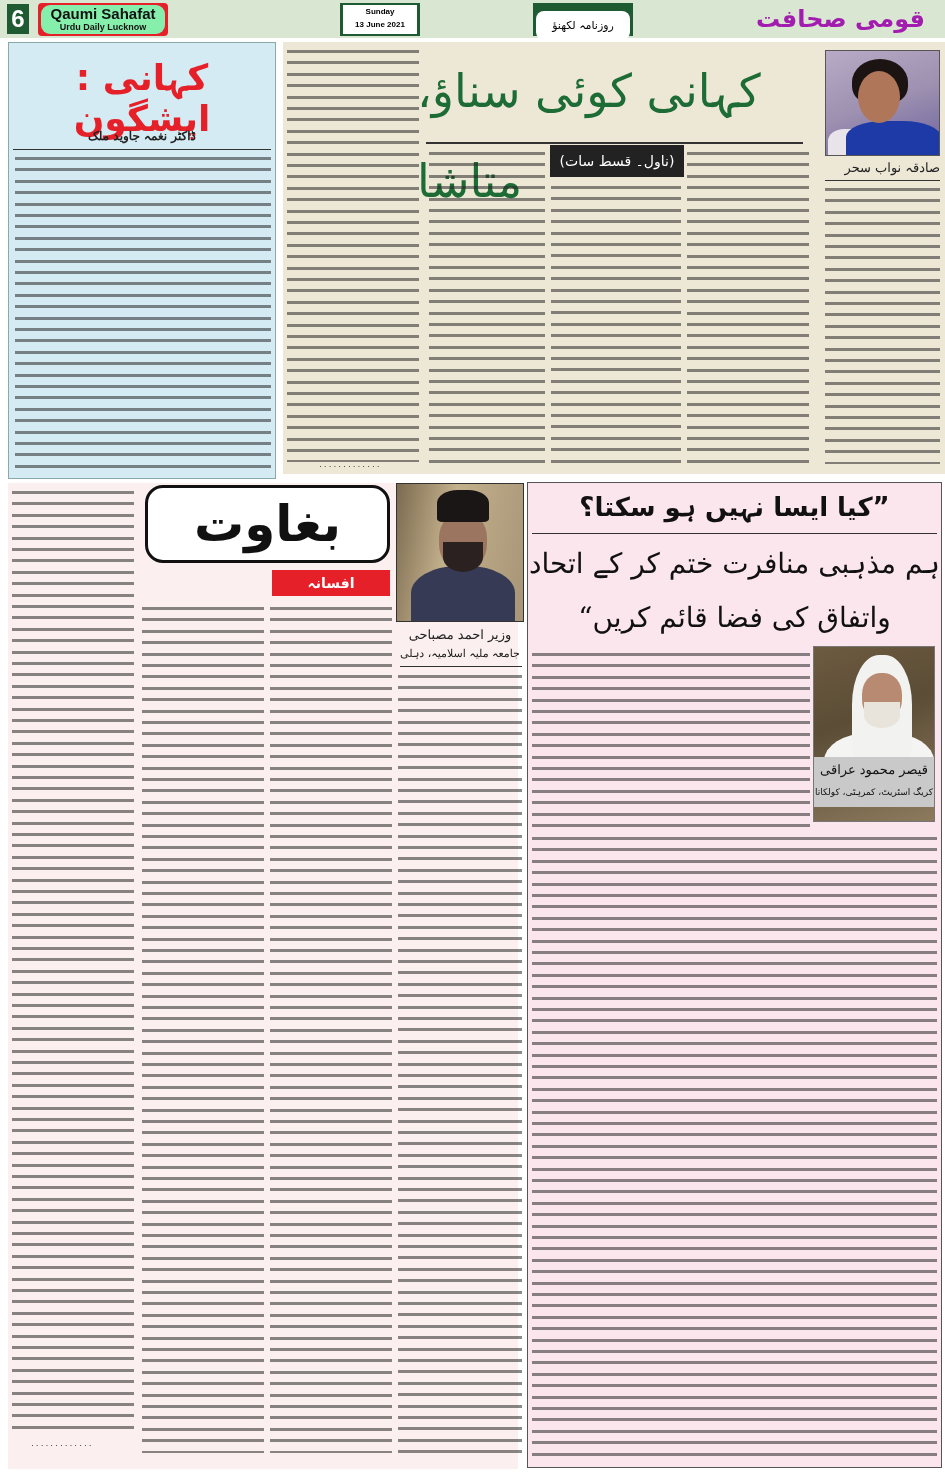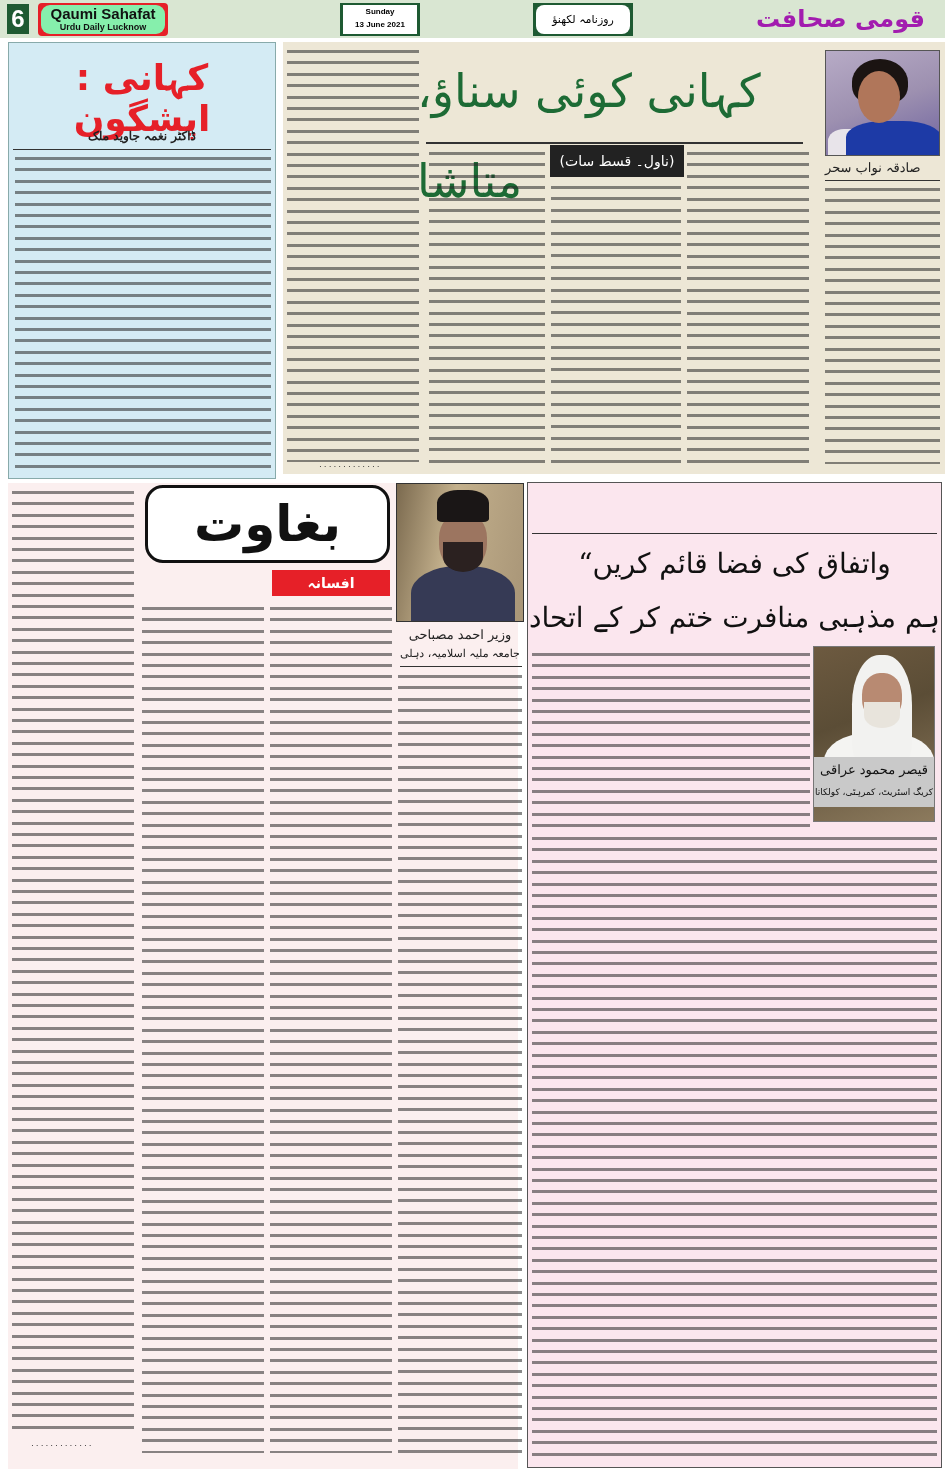"روزنامہ لکھنؤ" .urdu-box { padding: 2px 3px -> 8px 3px }
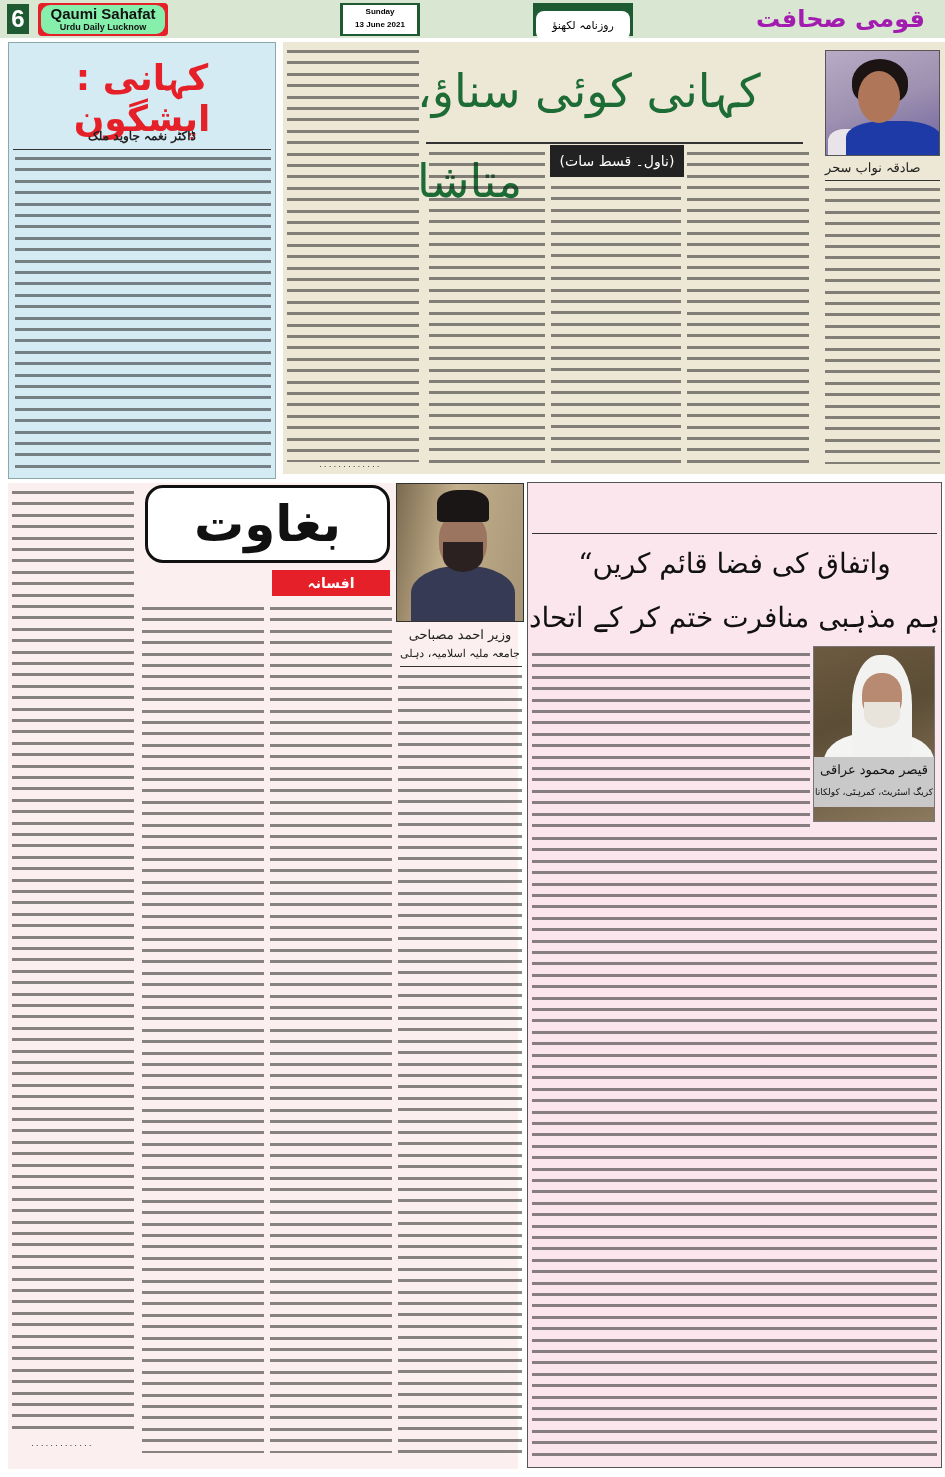"صادقہ نواب سحر" .author-name { text-align: left -> right }
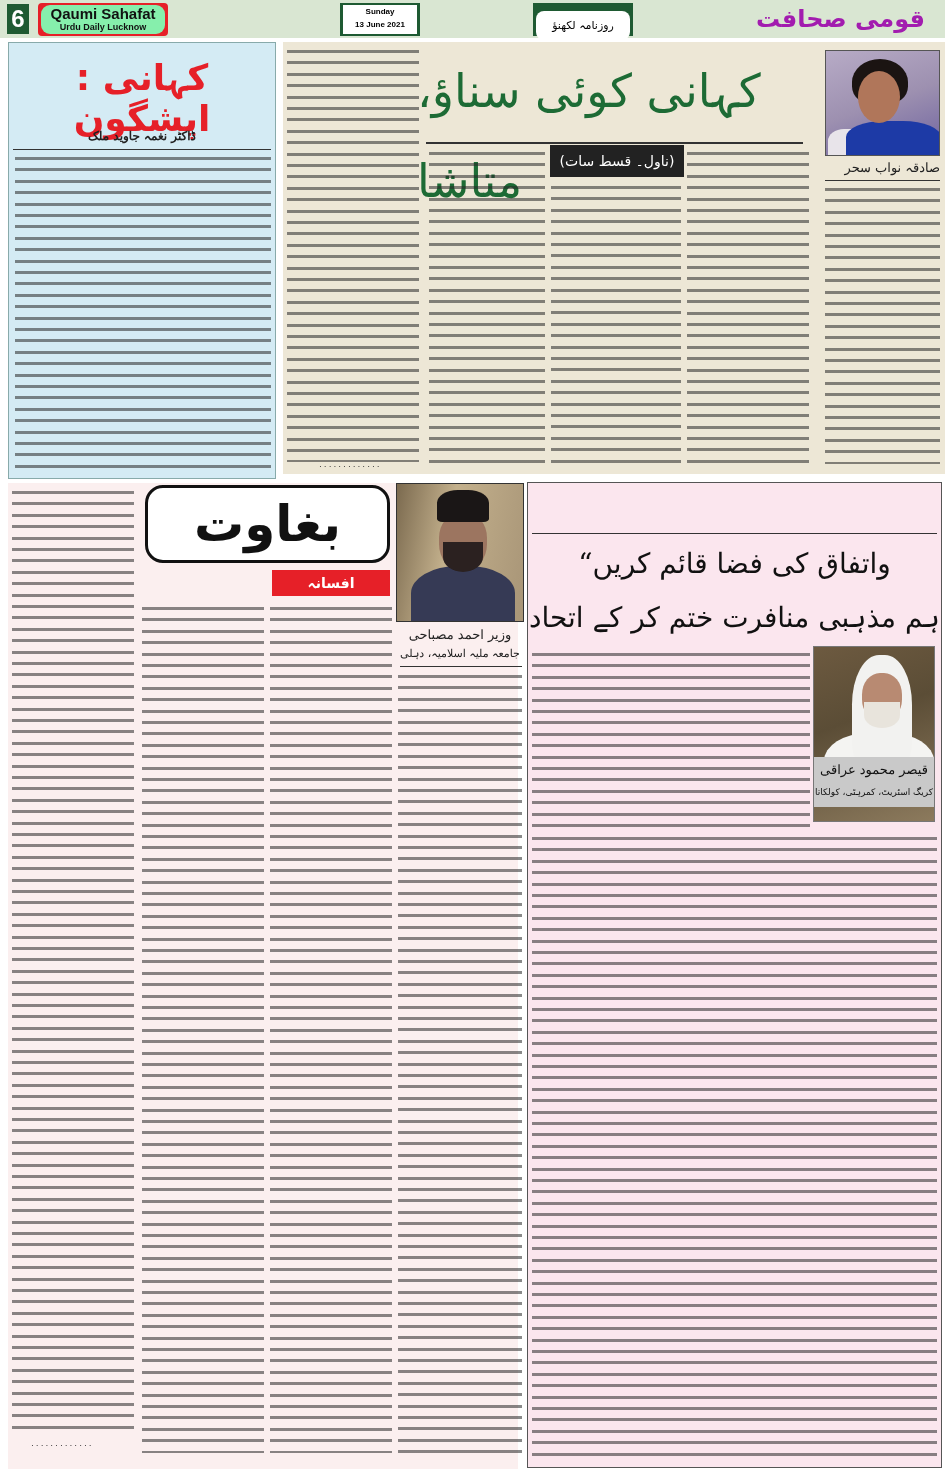"”کیا ایسا نہیں ہو سکتا؟" div.essay-q { html: none -> <div>”کیا ایسا نہیں ہو سکتا؟</div> }
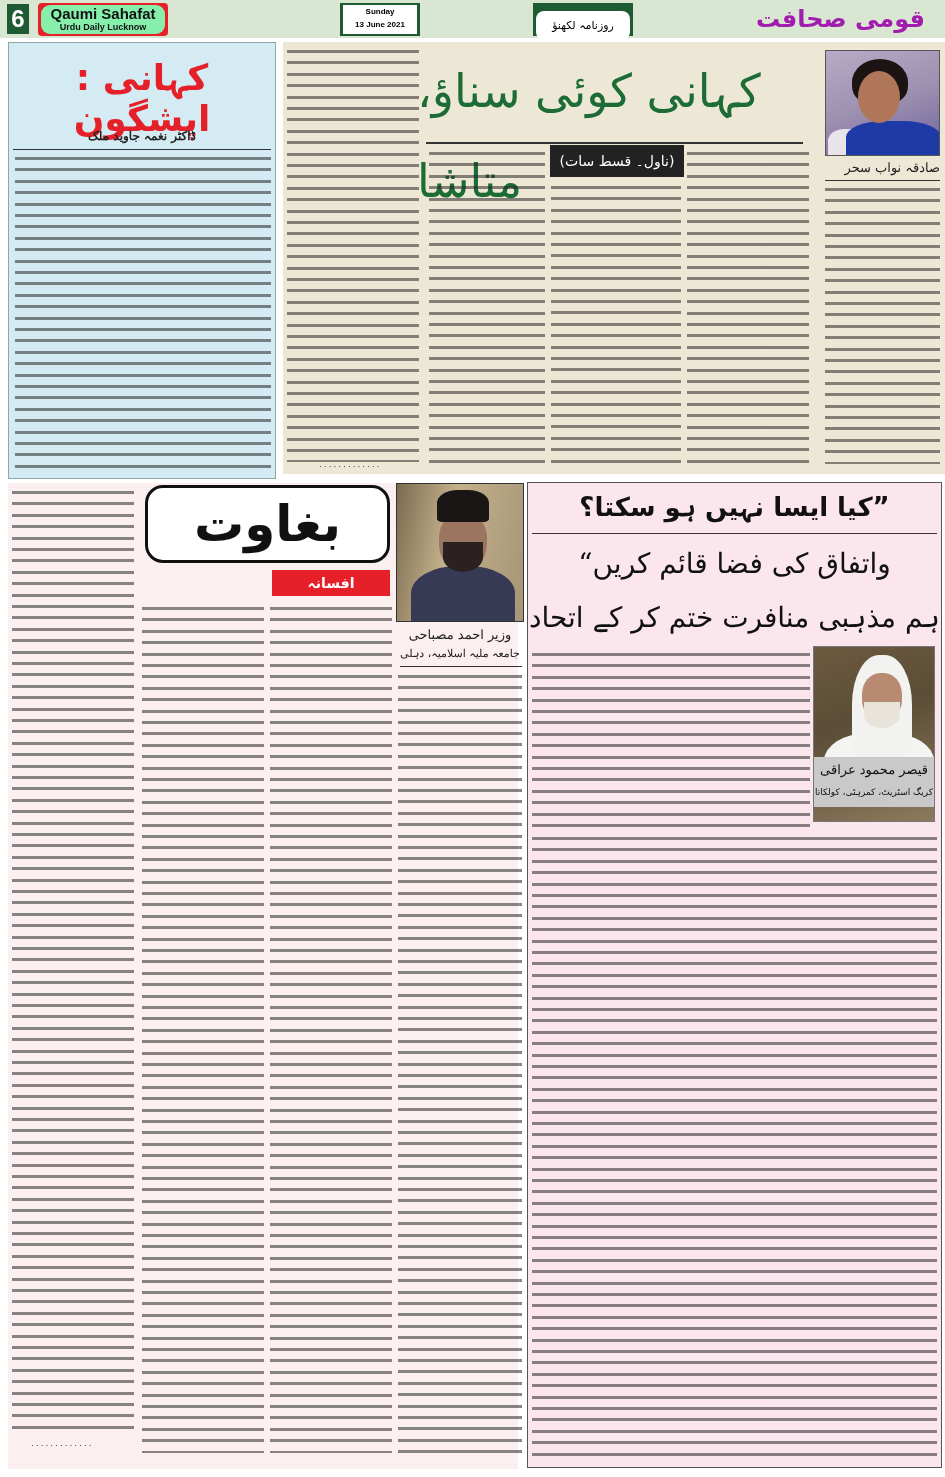"واتفاق کی فضا قائم کریں“" span { order: before "ہم مذہبی منافرت ختم کر" -> after "ہم مذہبی منافرت ختم کر" }
